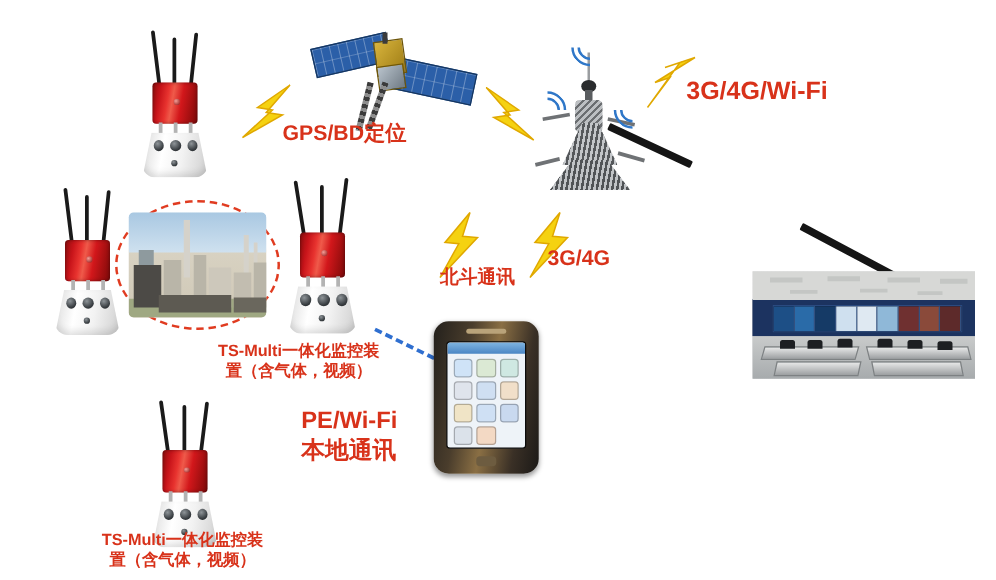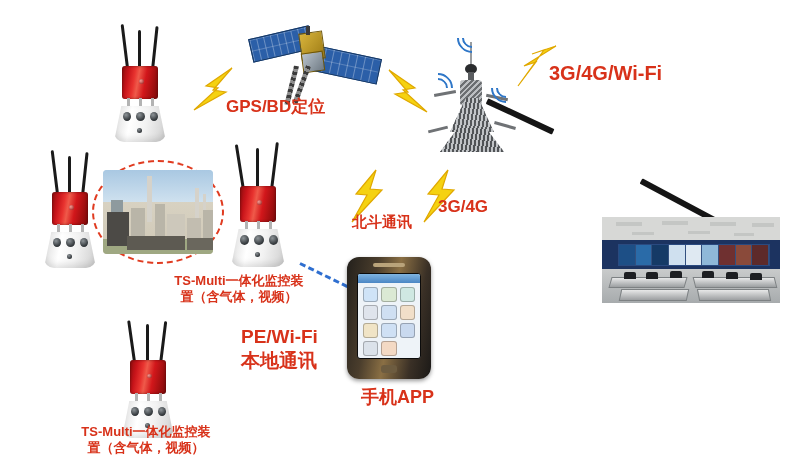"手机APP" div.lbl { html: <div>手机APP</div> -> none }
